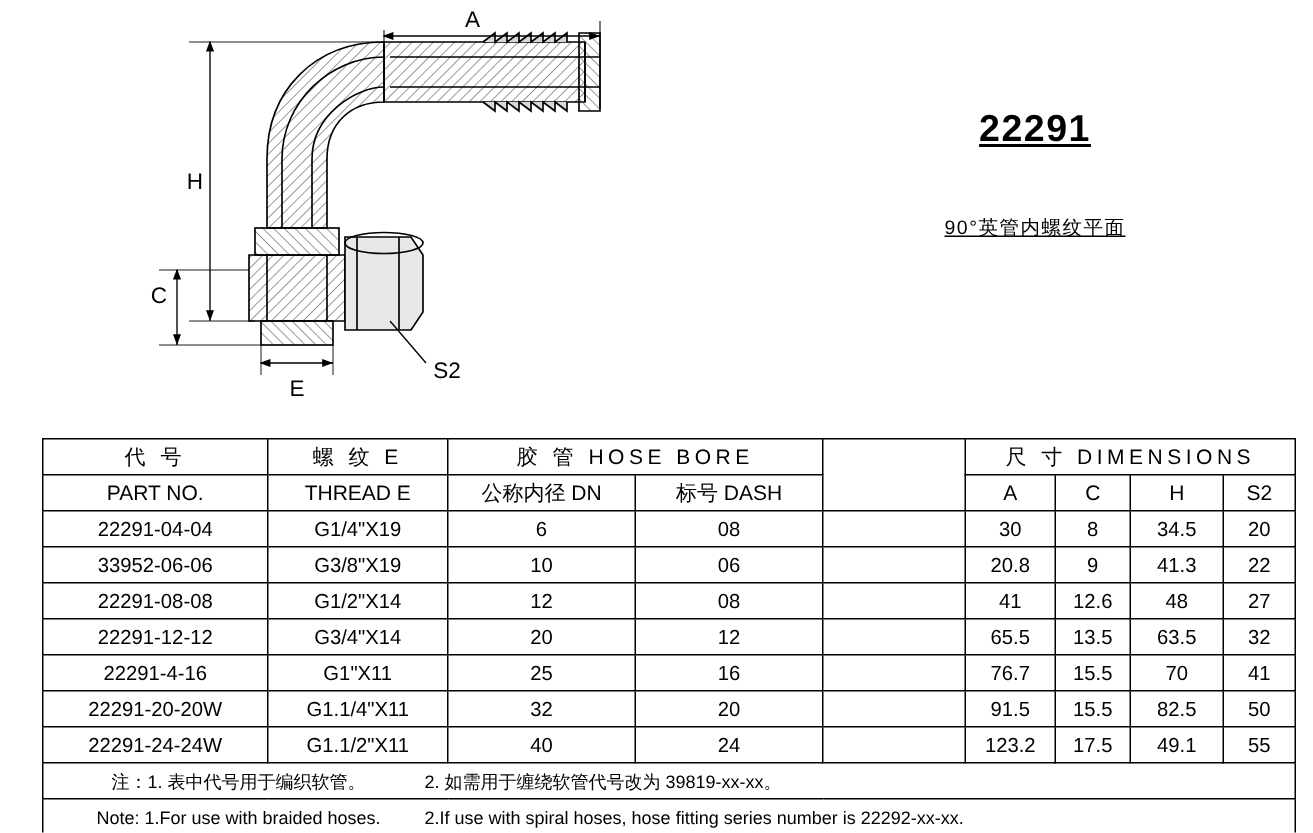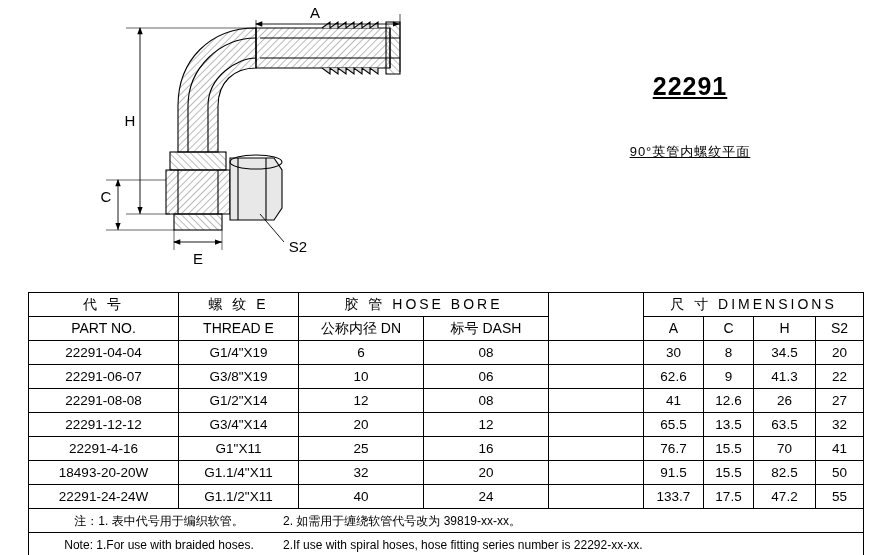"22291-06-07" td { text: 22291-06-07 -> 33952-06-06 }
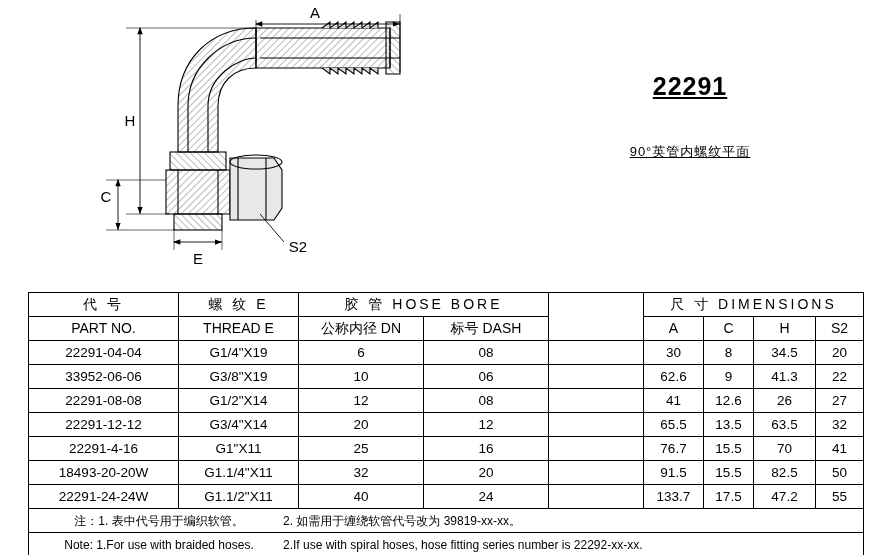"62.6" td { text: 62.6 -> 20.8 }
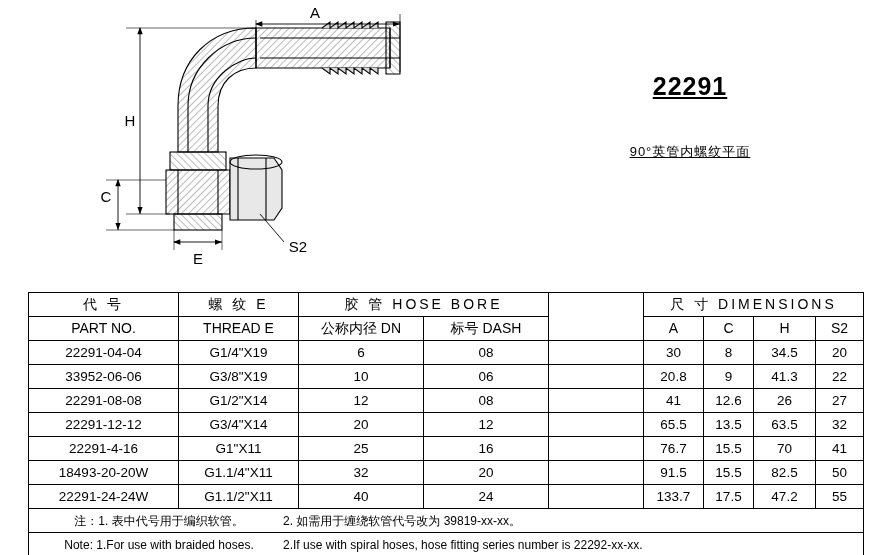"26" td { text: 26 -> 48 }
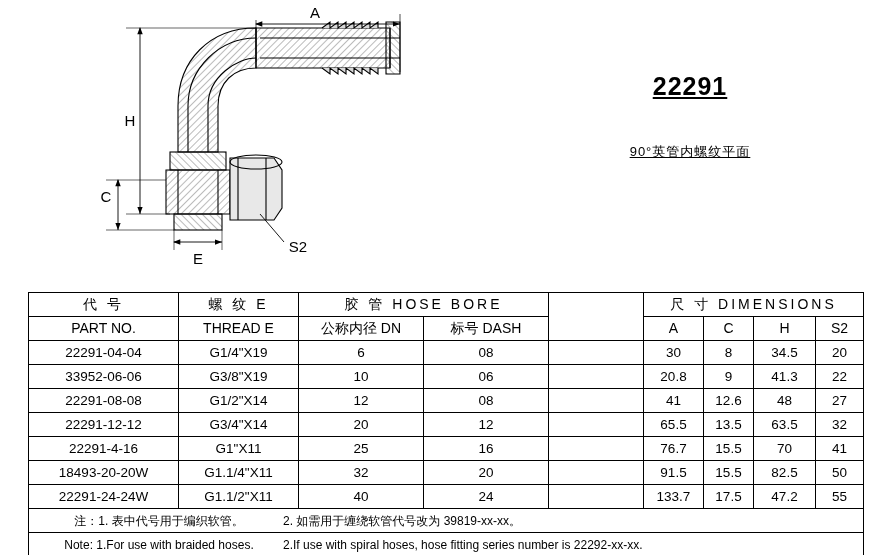"18493-20-20W" td { text: 18493-20-20W -> 22291-20-20W }
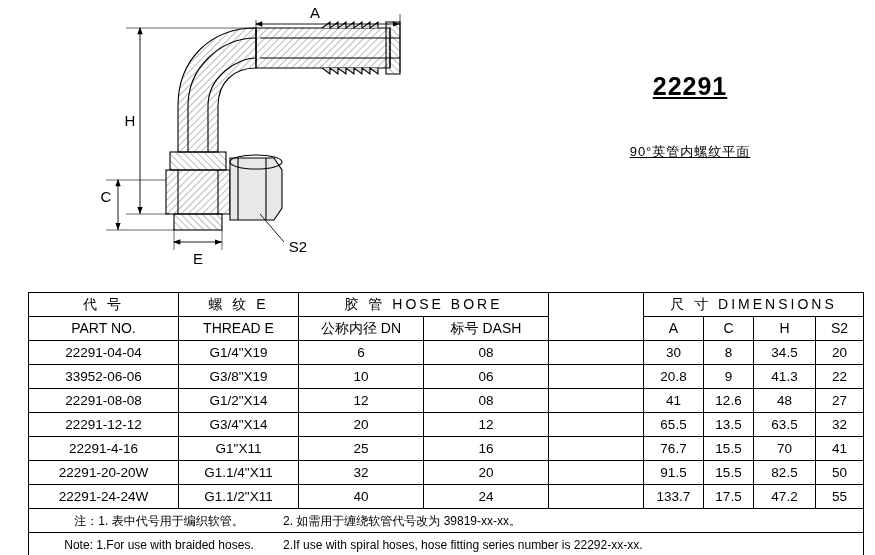"133.7" td { text: 133.7 -> 123.2 }
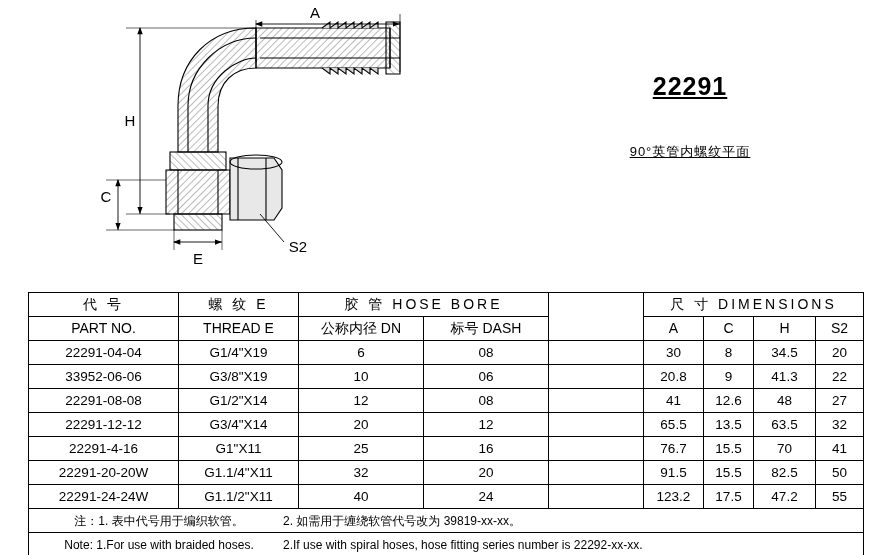"47.2" td { text: 47.2 -> 49.1 }
